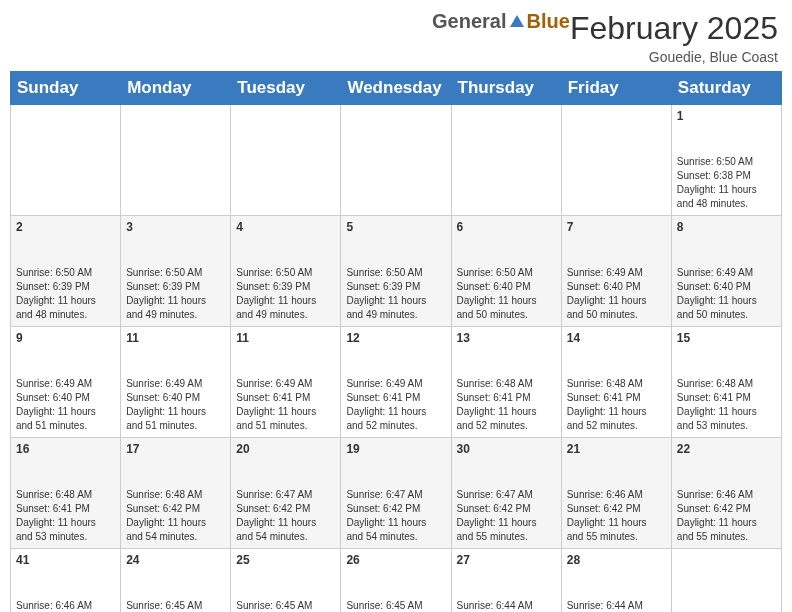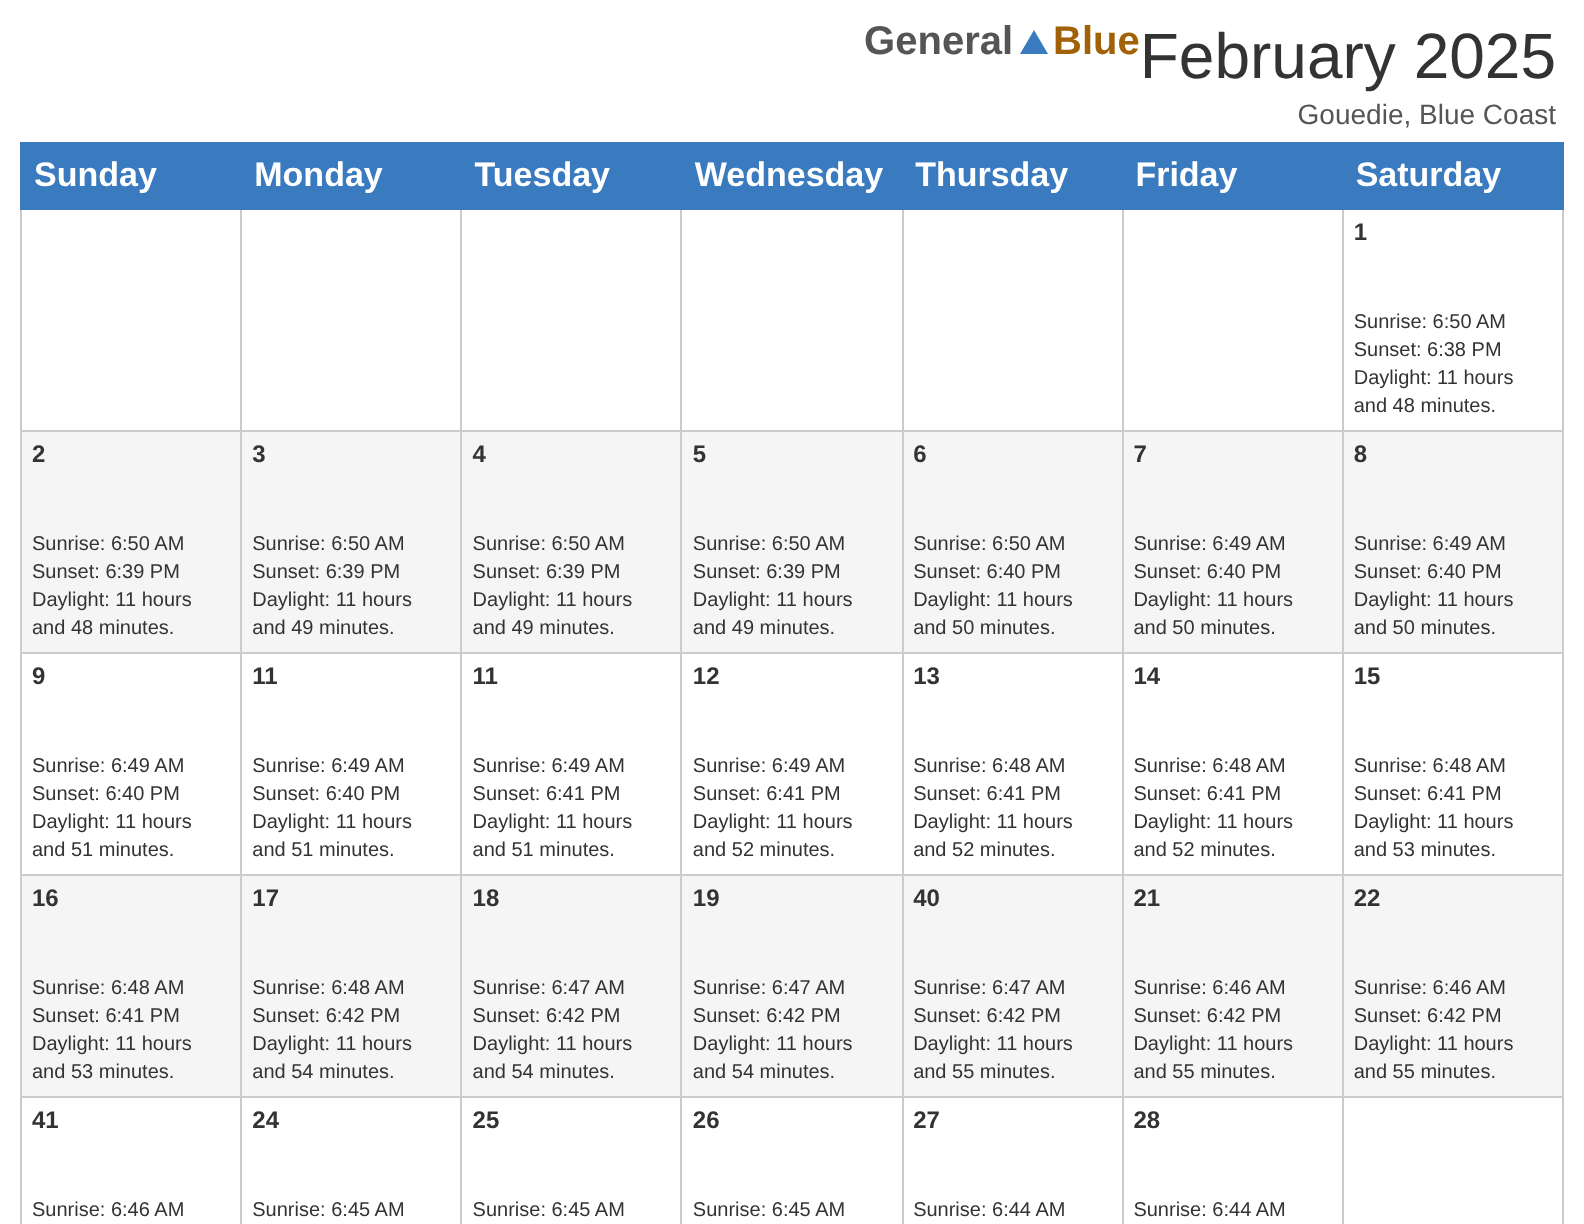"18" span.day-number { text: 18 -> 20 }
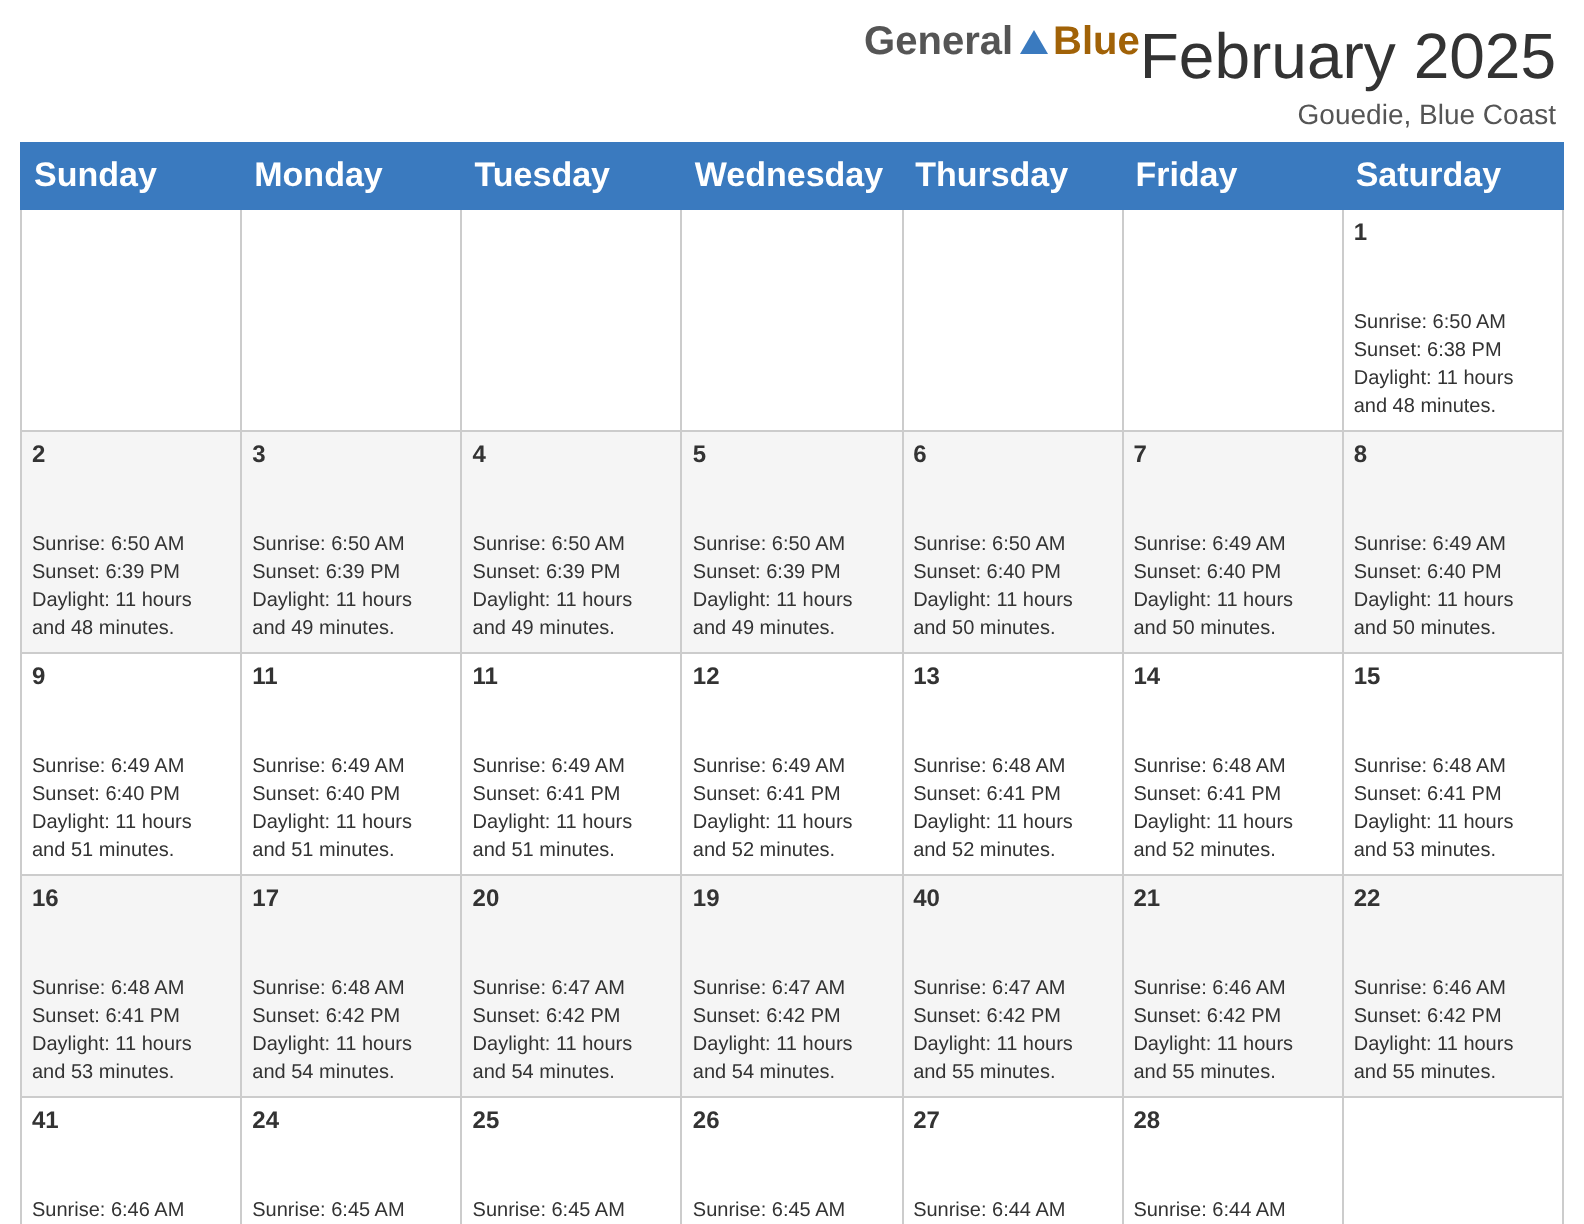"40" span.day-number { text: 40 -> 30 }
